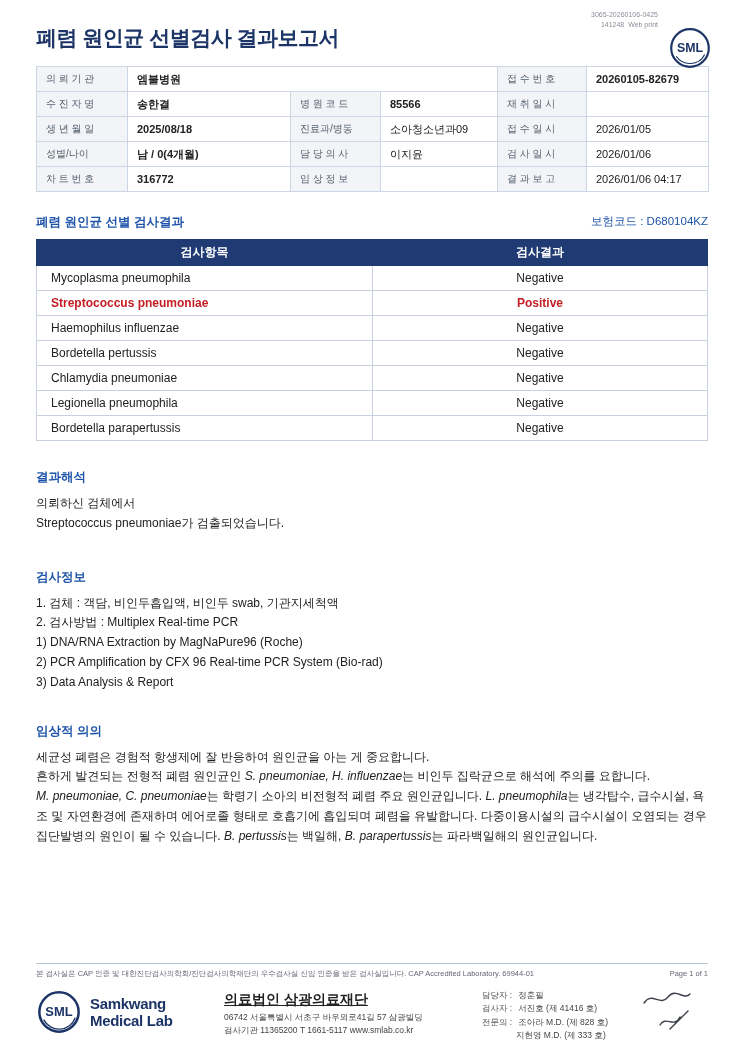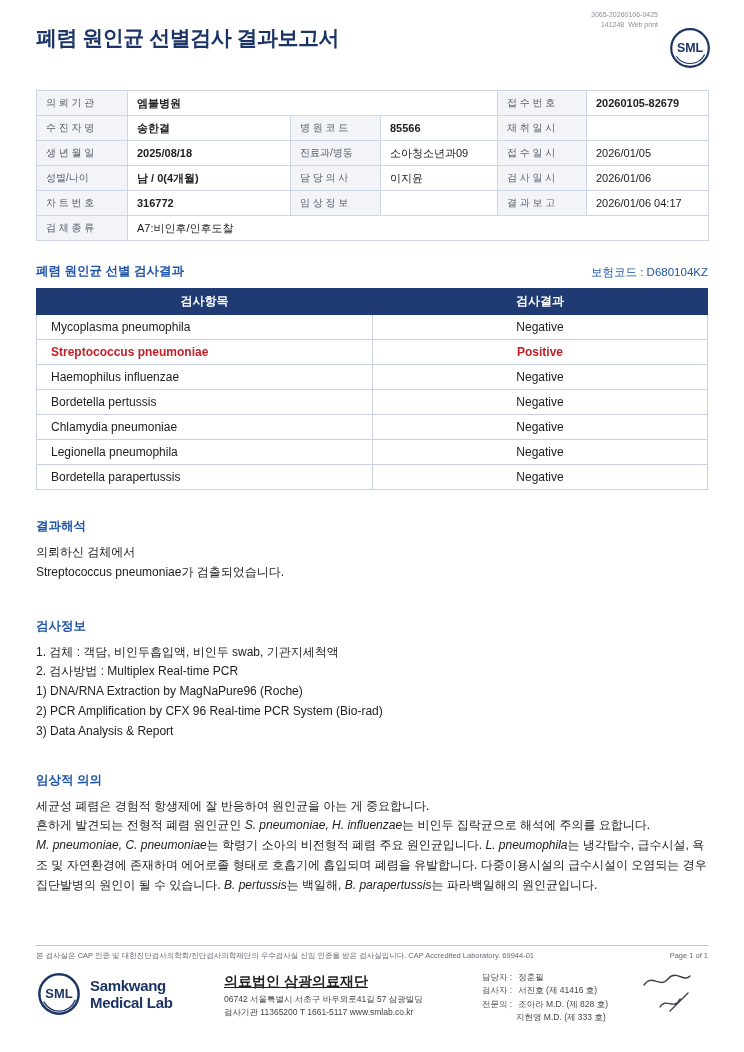"의 뢰 기 관" .info-table { margin-top: 38px -> 14px }
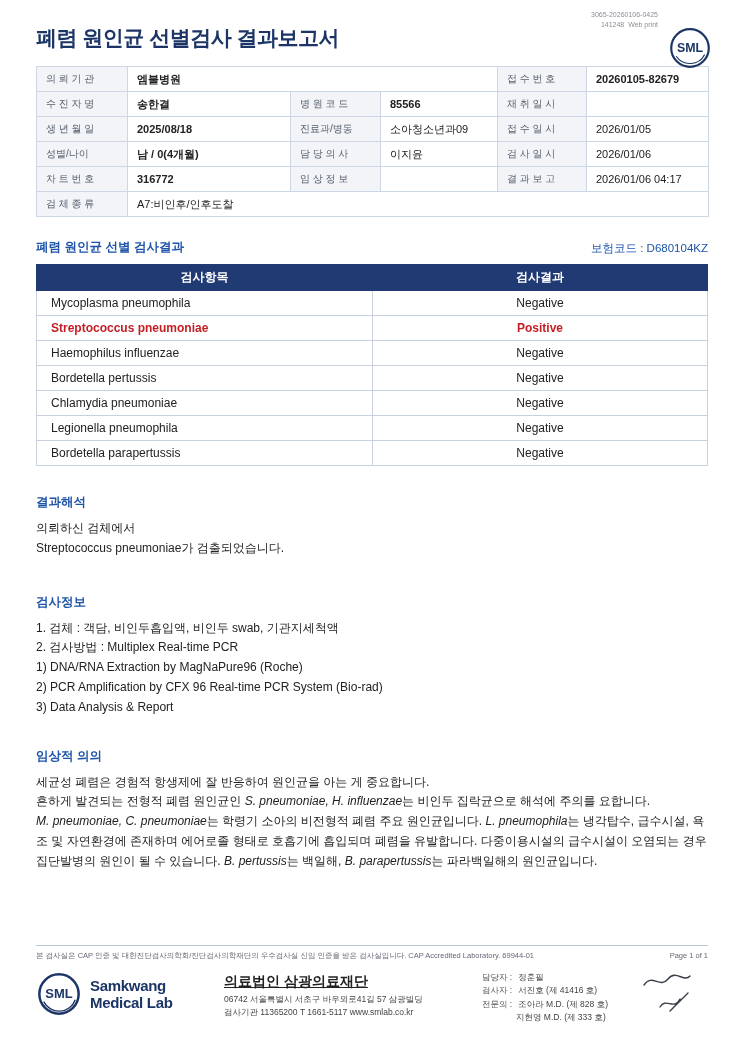"검 체 종 류" tr { html: <tr> <td>검 체 종 류</td> <td>A7:비인후/인후도찰</td> </tr> -> none }
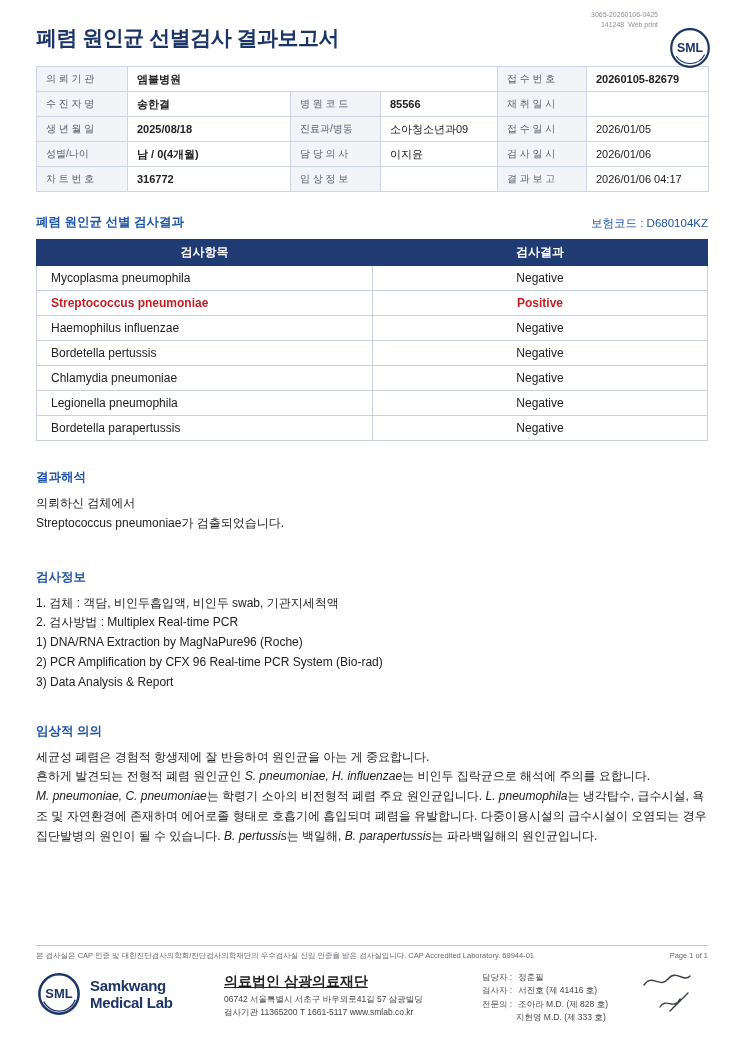"폐렴 원인균 선별 검사결과" .result-head-row { align-items: flex-end -> flex-start }
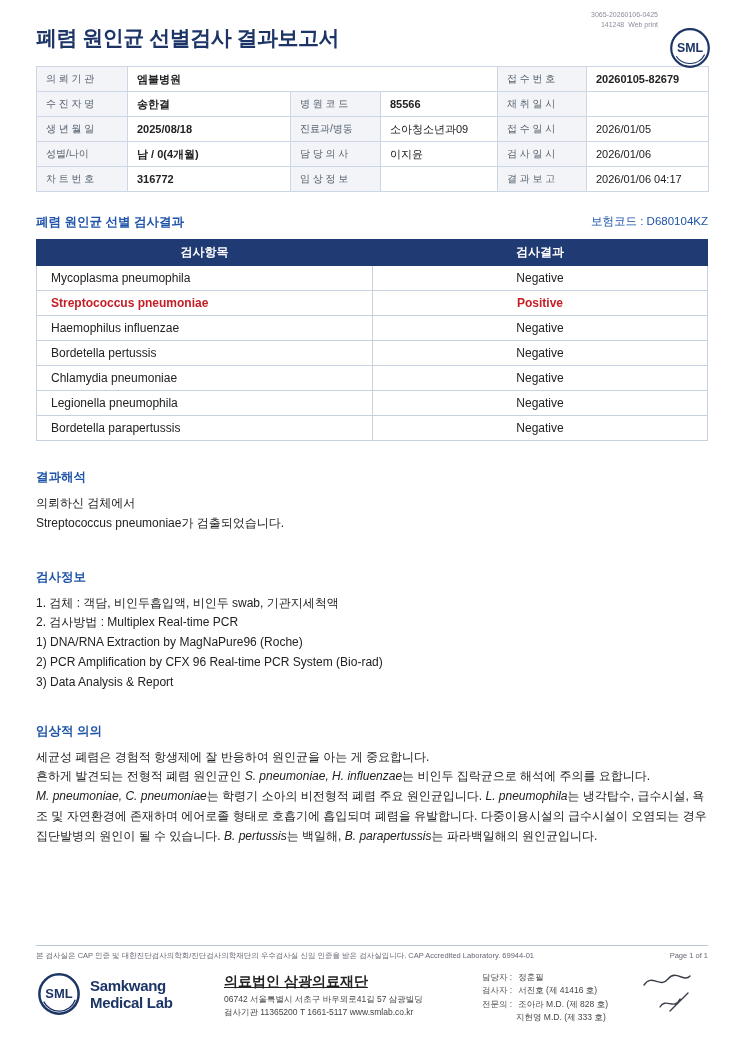"본 검사실은 CAP 인증 및" .footer { bottom: 28px -> 10px }
